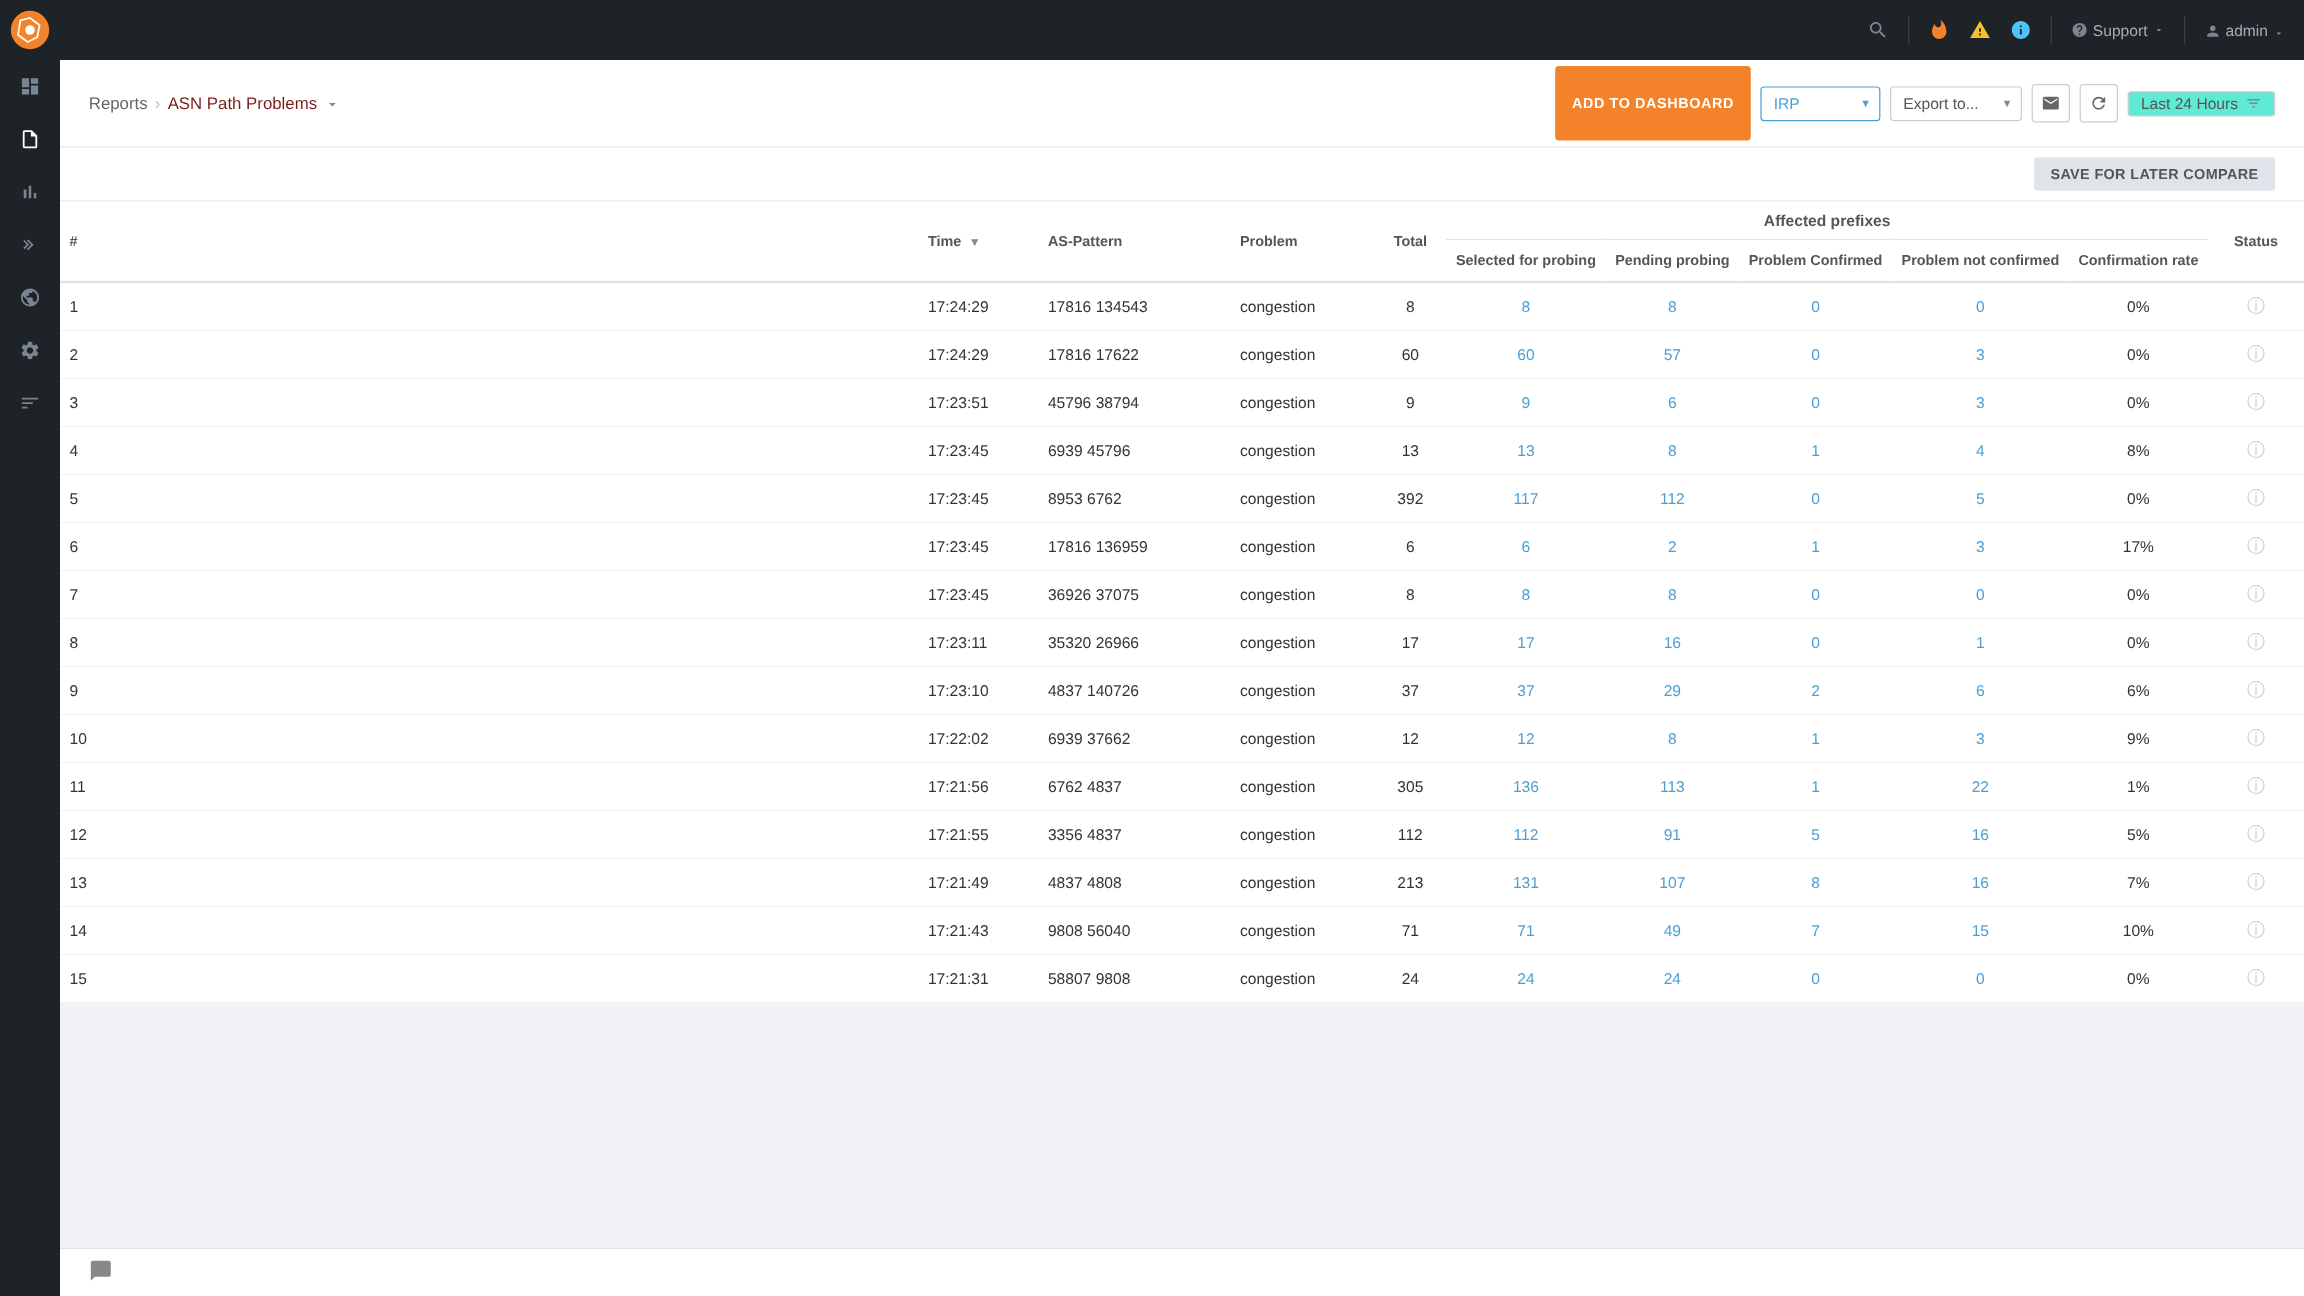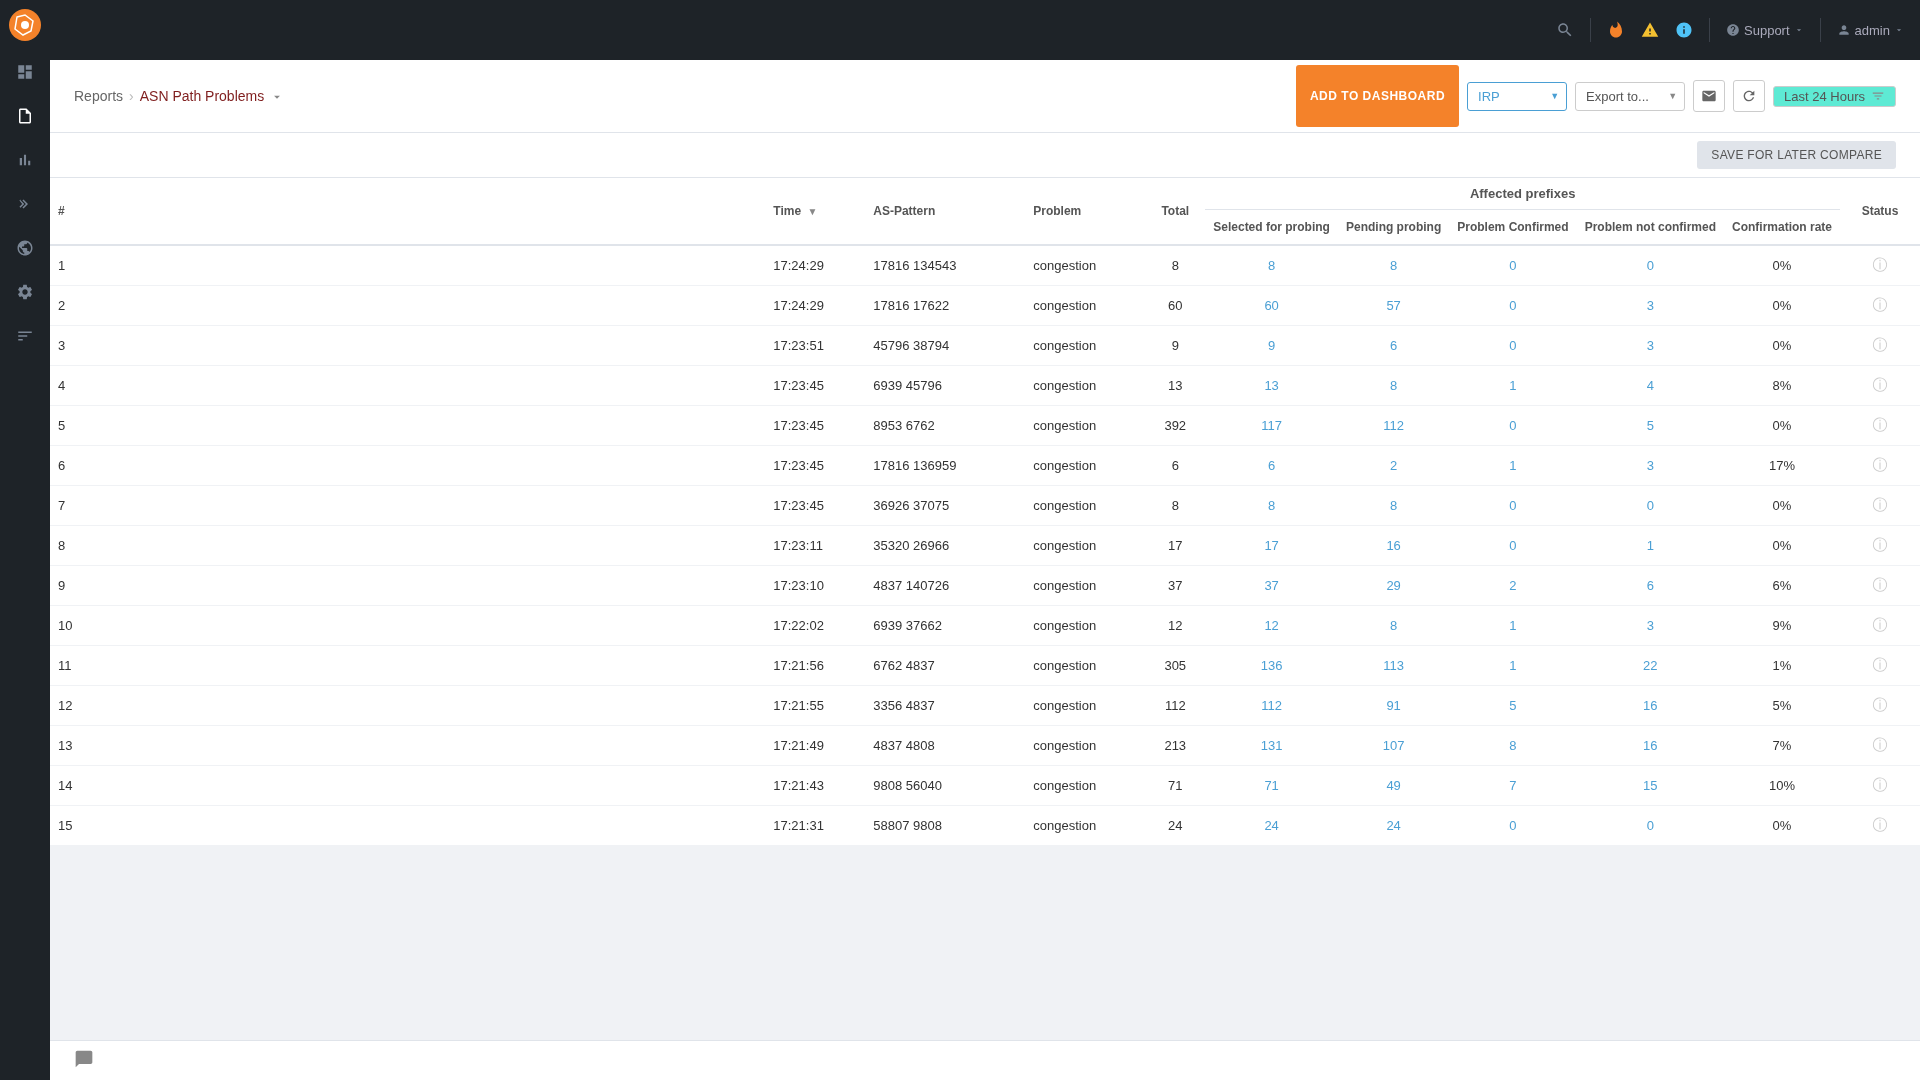"Support" .topbar { height: 60px -> 50px }
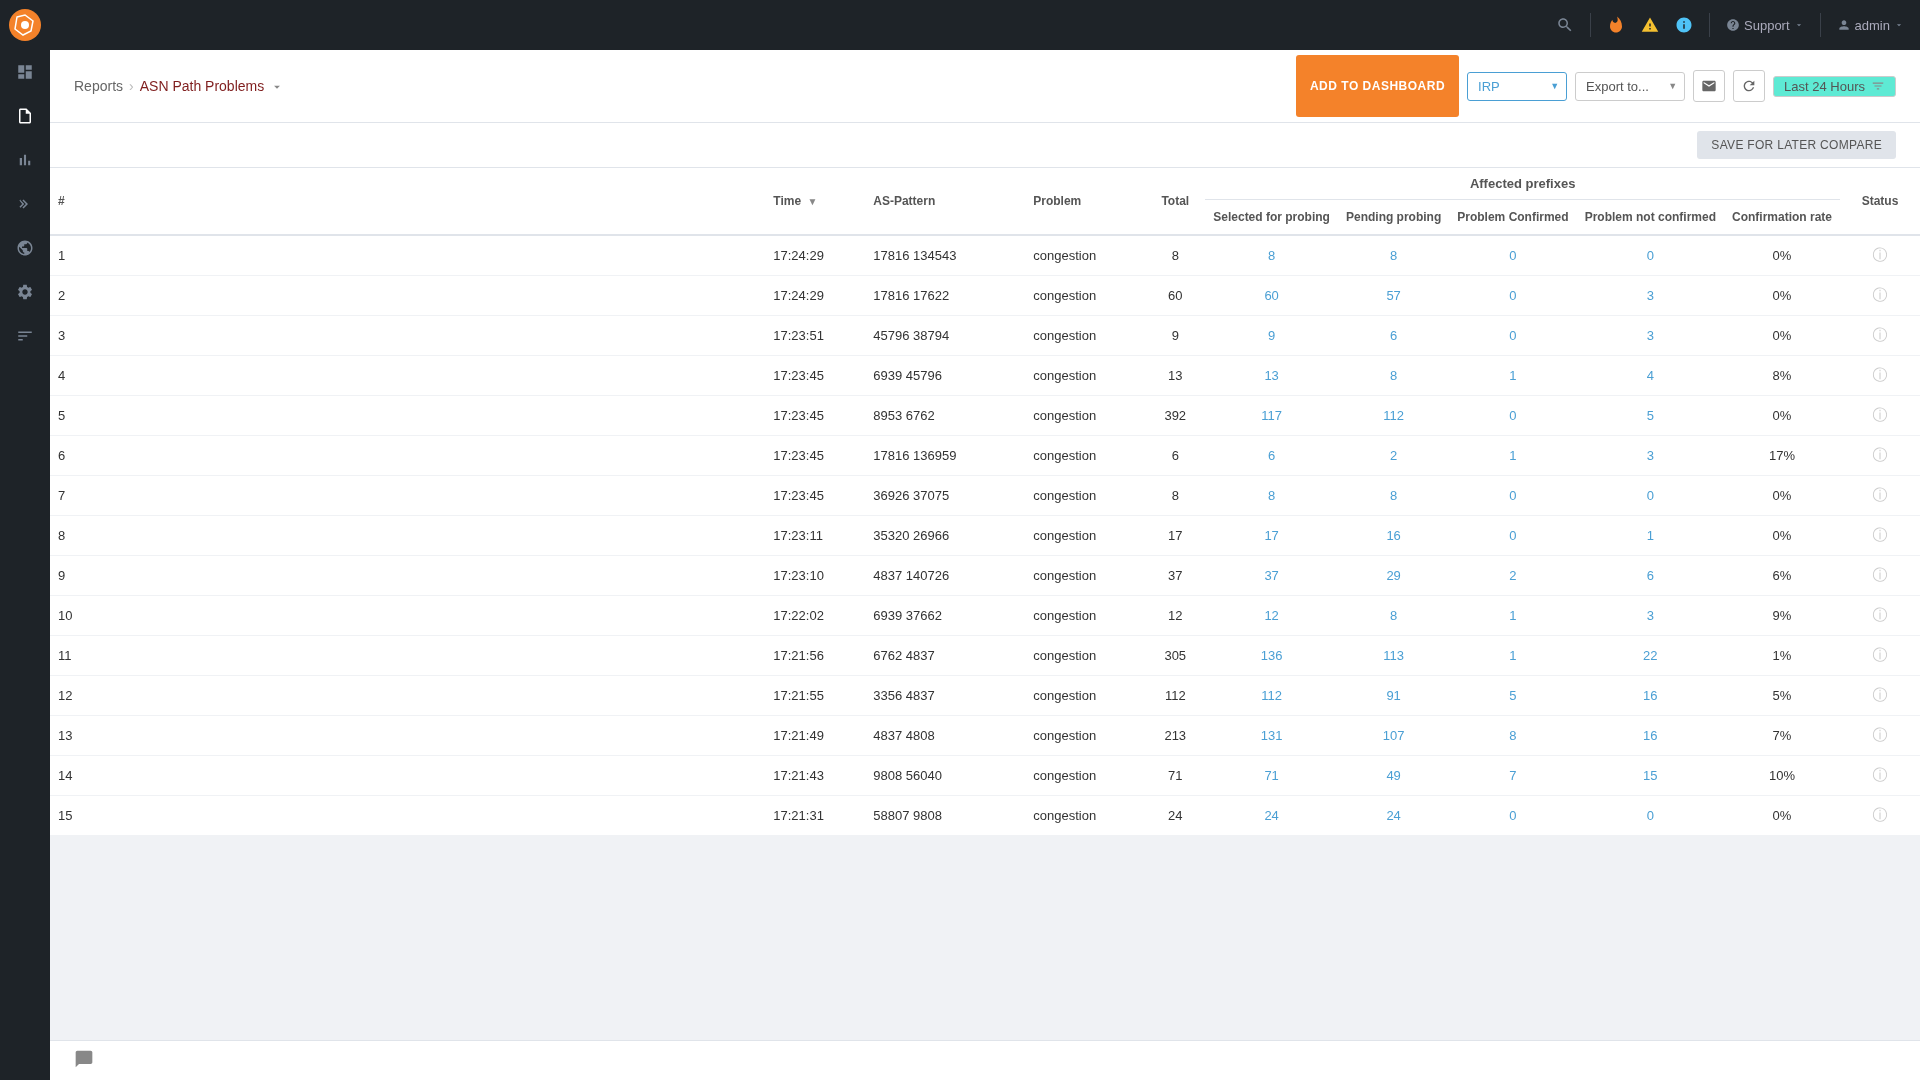"admin" .admin-btn { align-items: center -> flex-end }
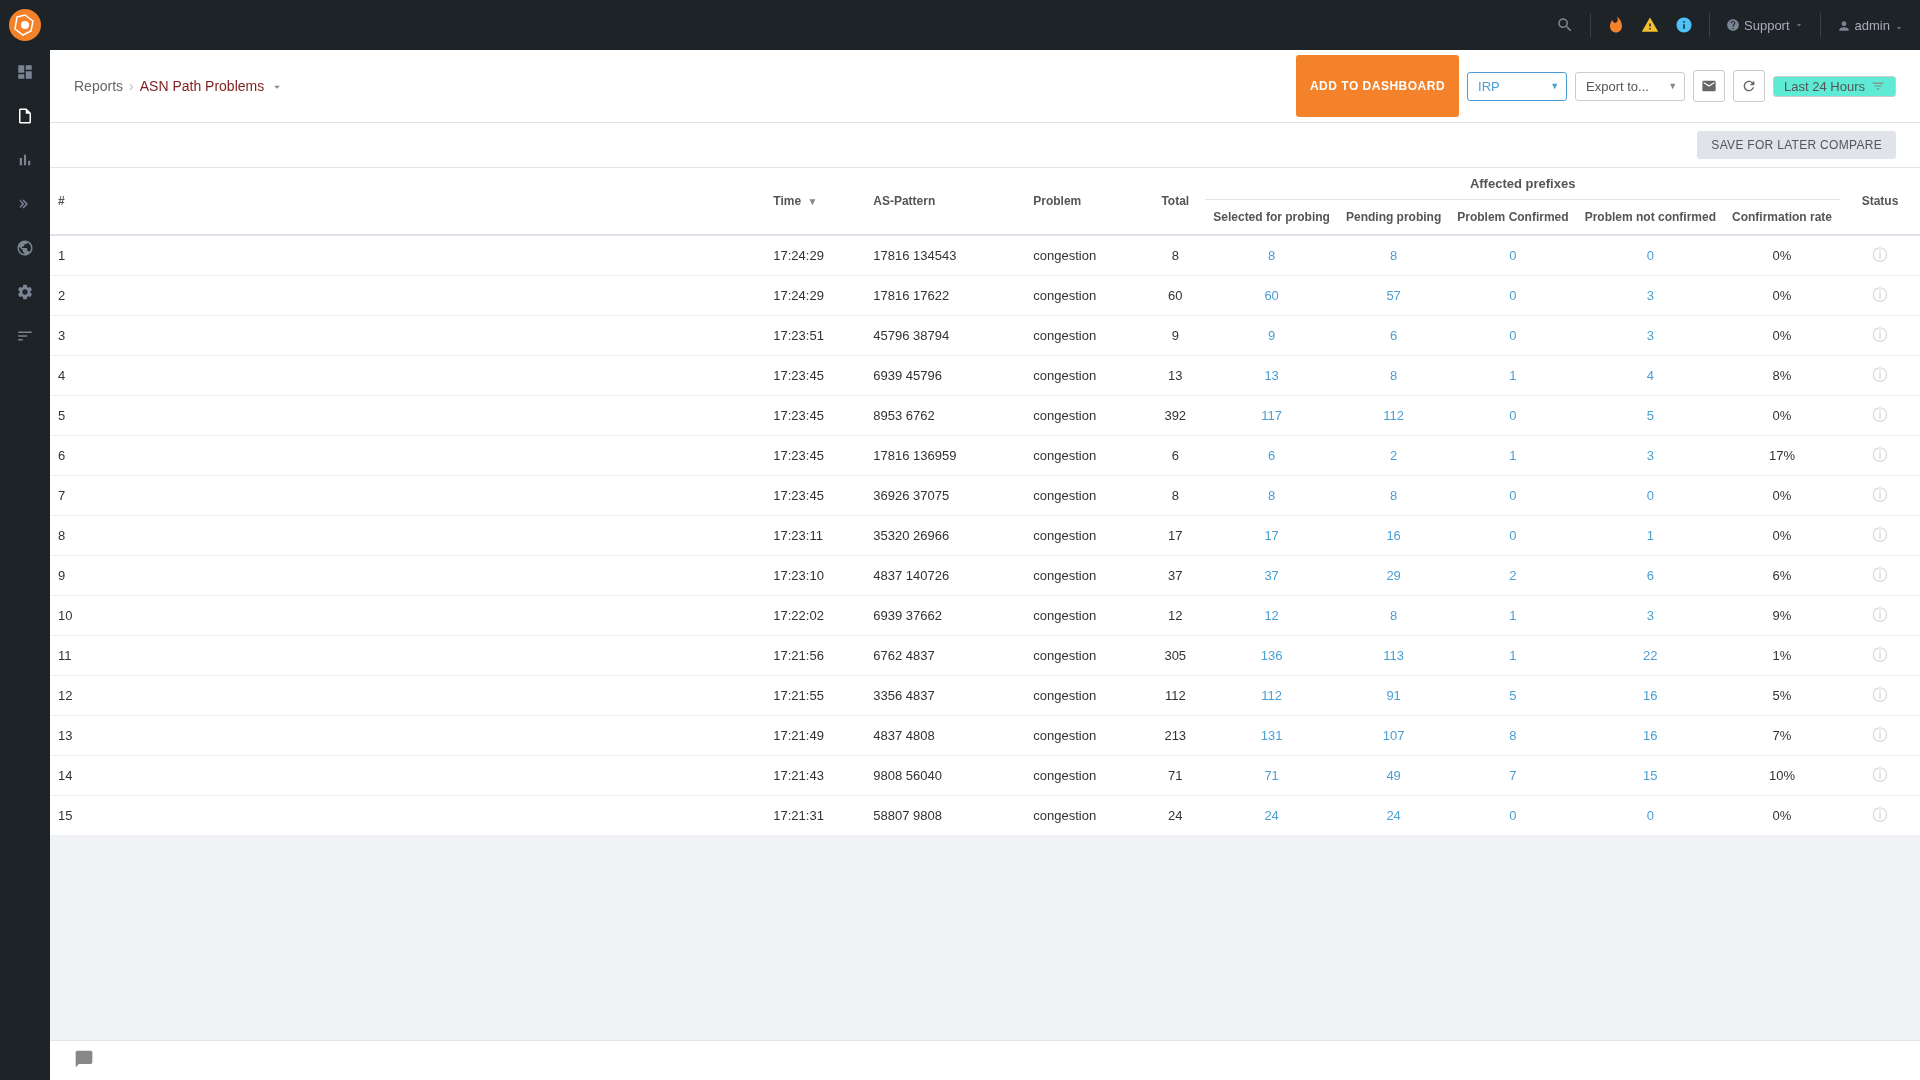"SAVE FOR LATER COMPARE" .btn-save-later { font-weight: 400 -> 700 }
